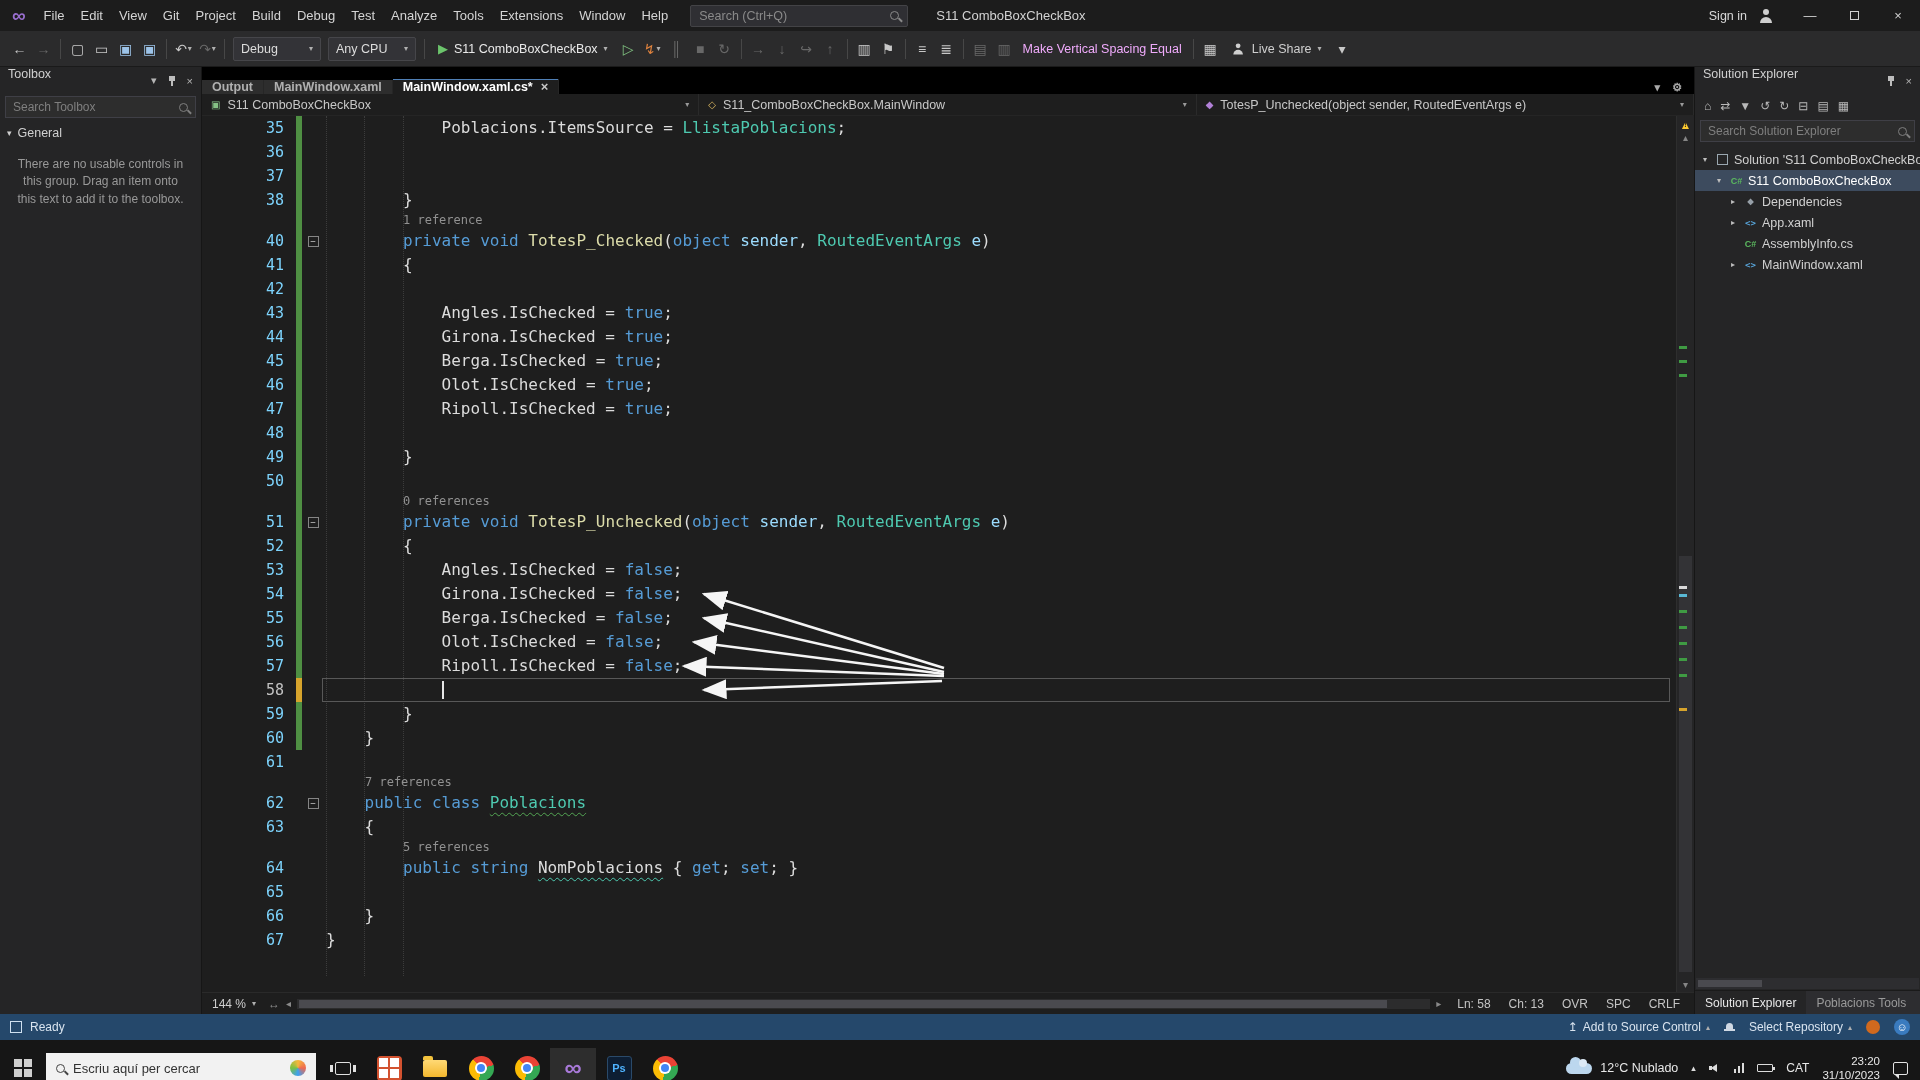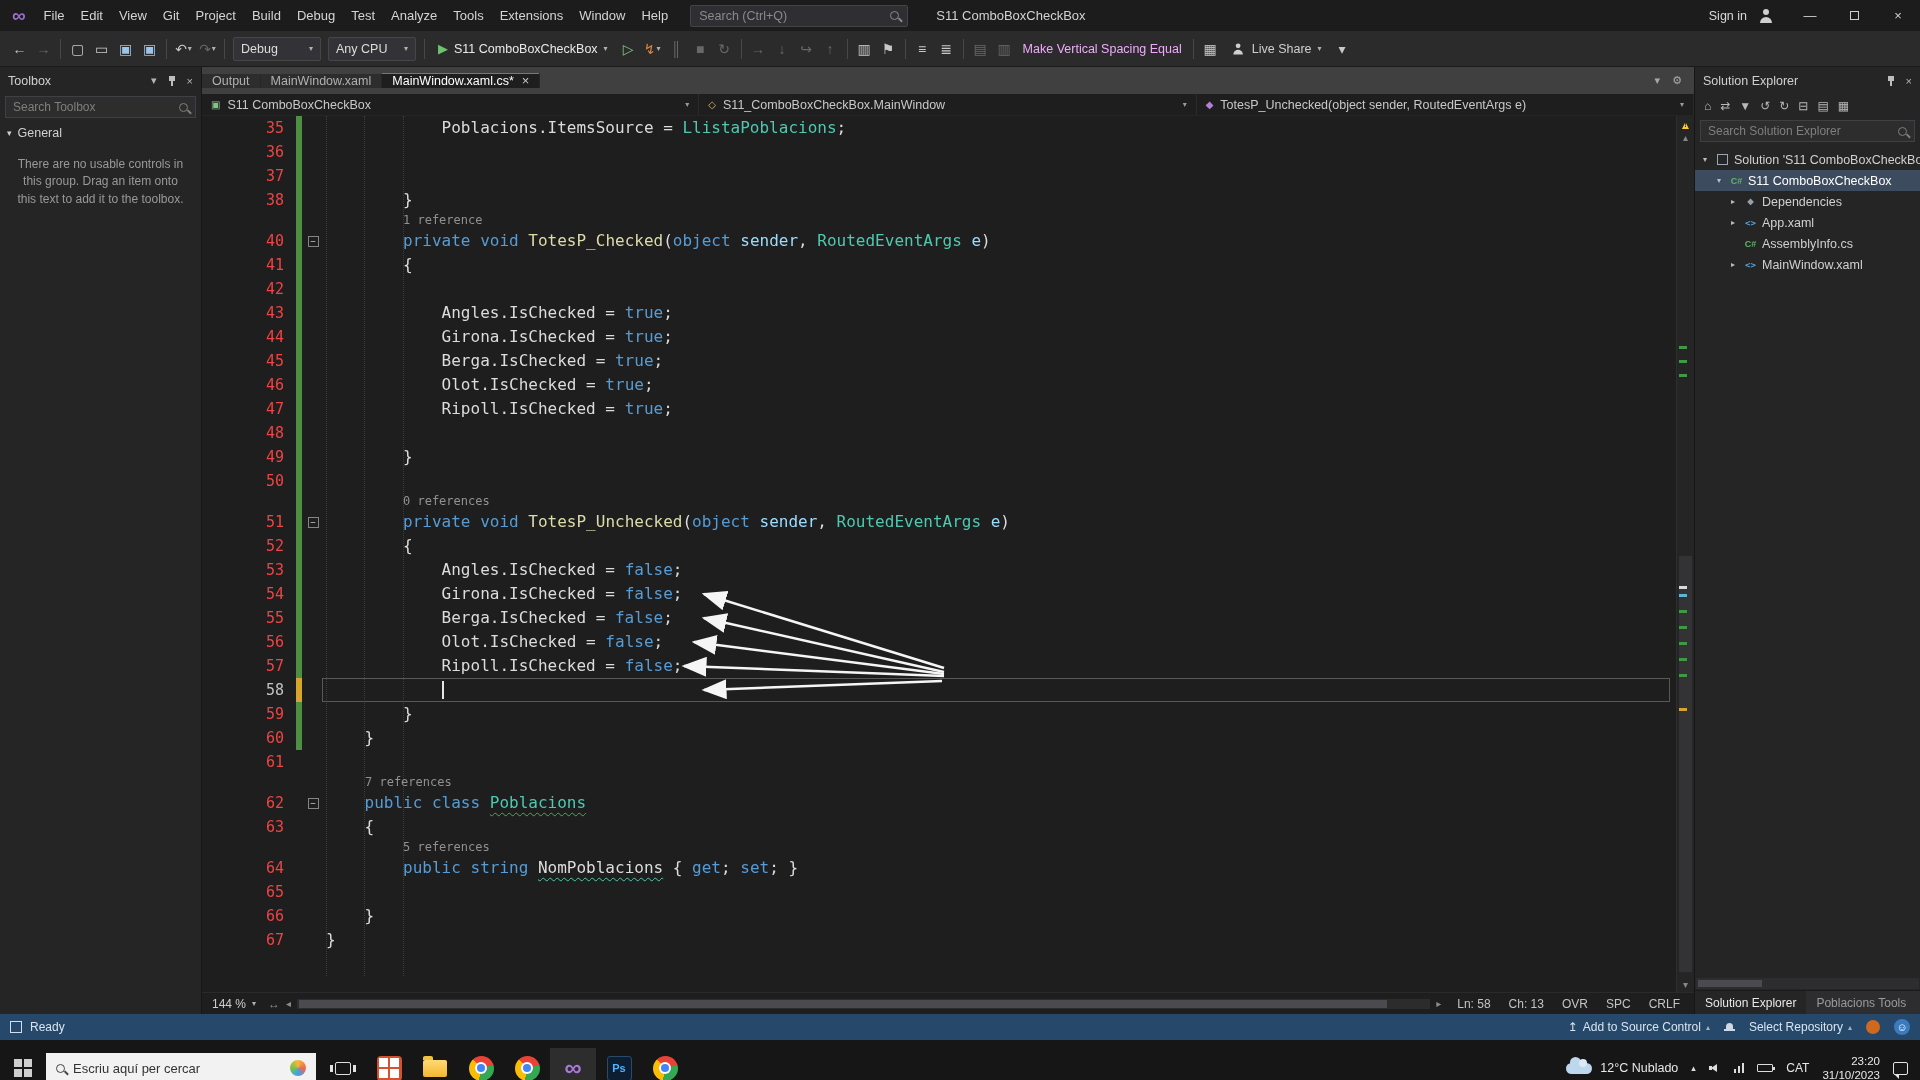"Toolbox" .panel-header { align-items: center -> none }
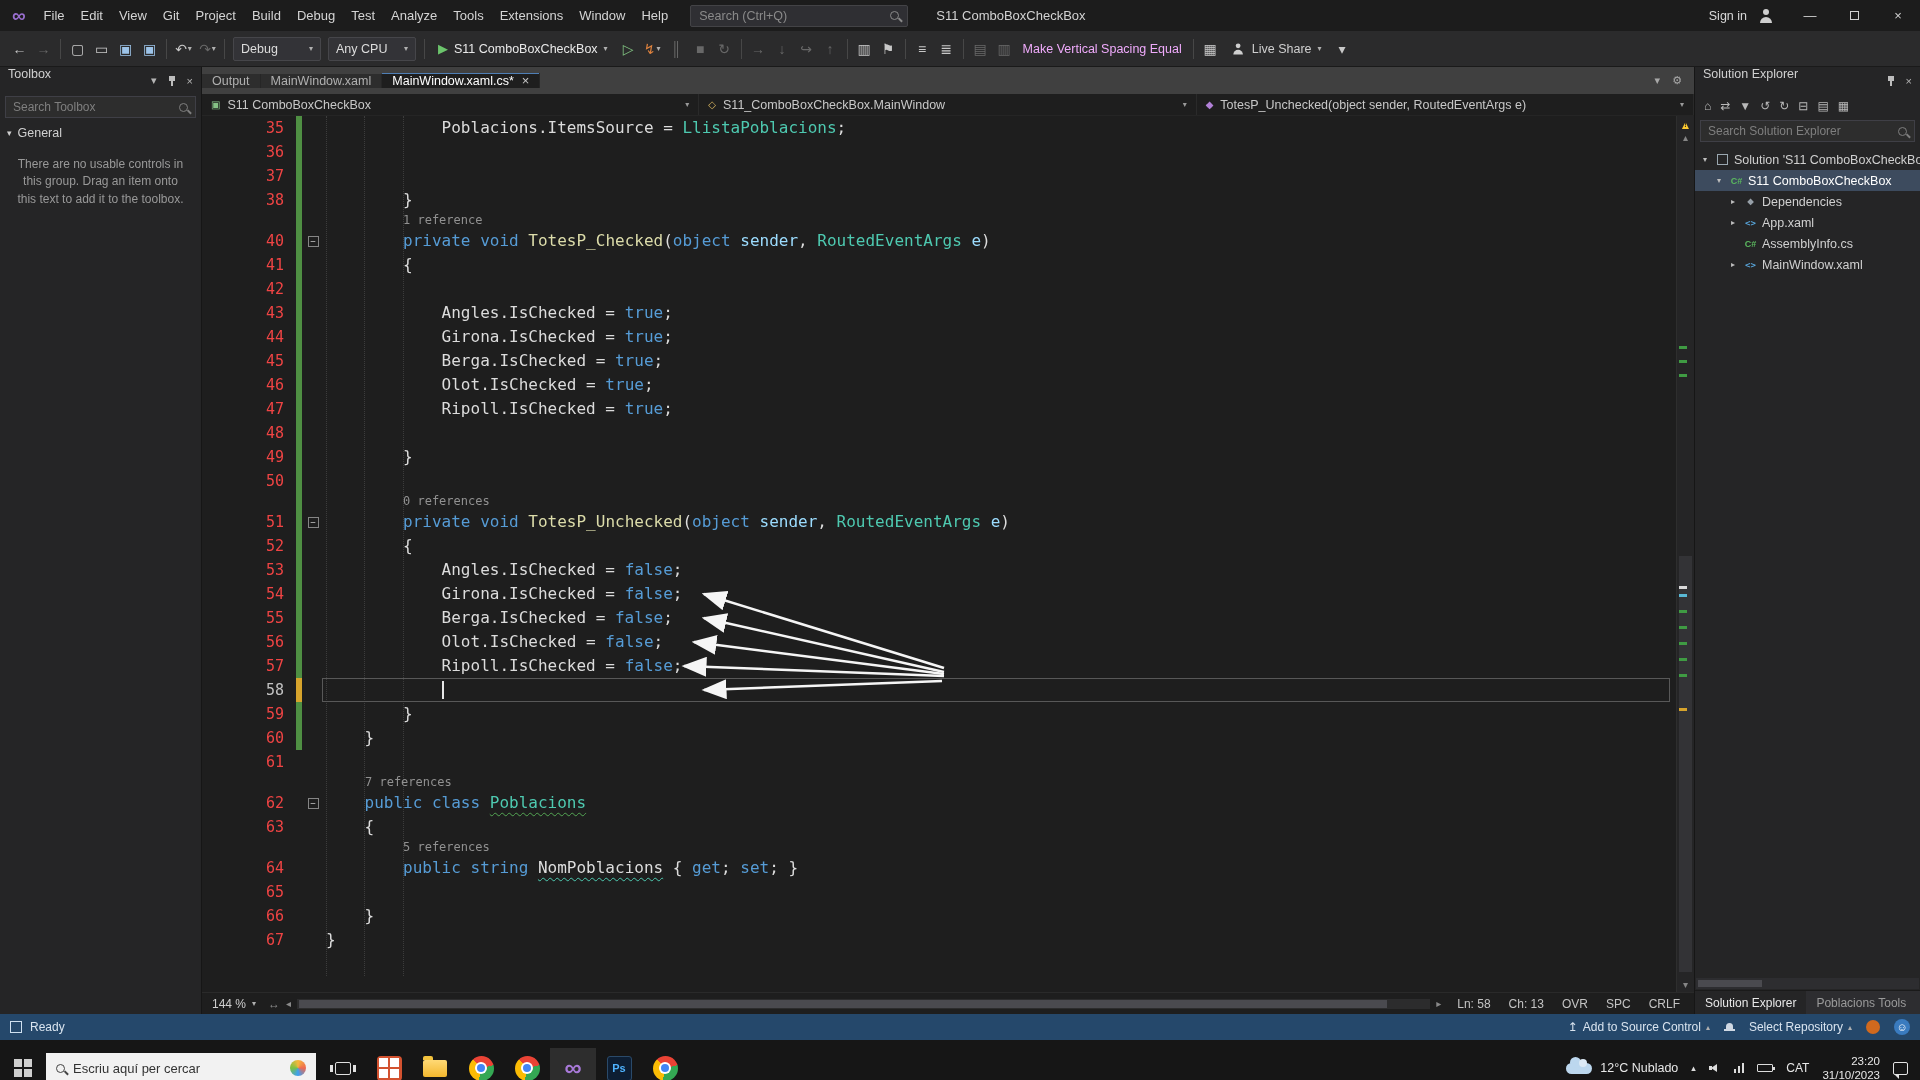"Output" .tabstrip { align-items: center -> flex-end; background: #404040 -> #000000; font-weight: none -> bold }
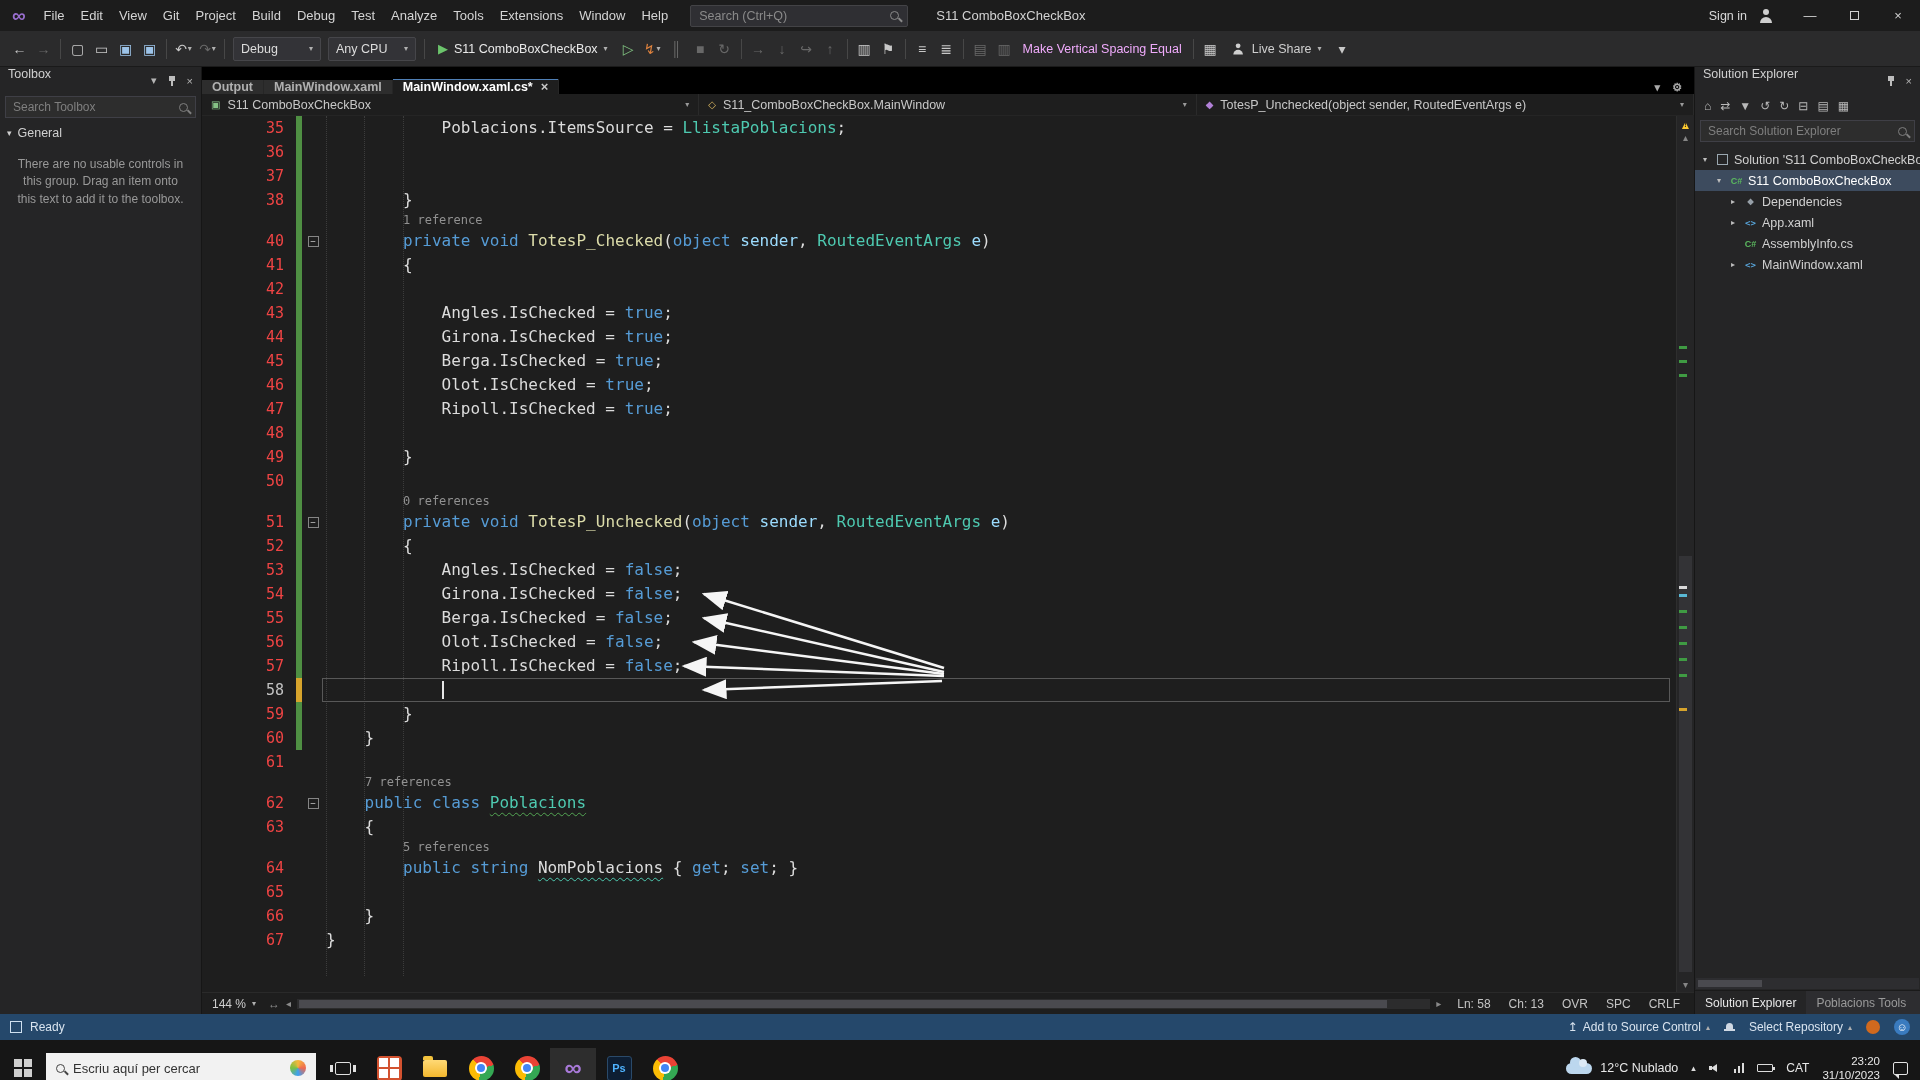"35" .ln-num { color: #ef4444 -> #7dd3fc }
